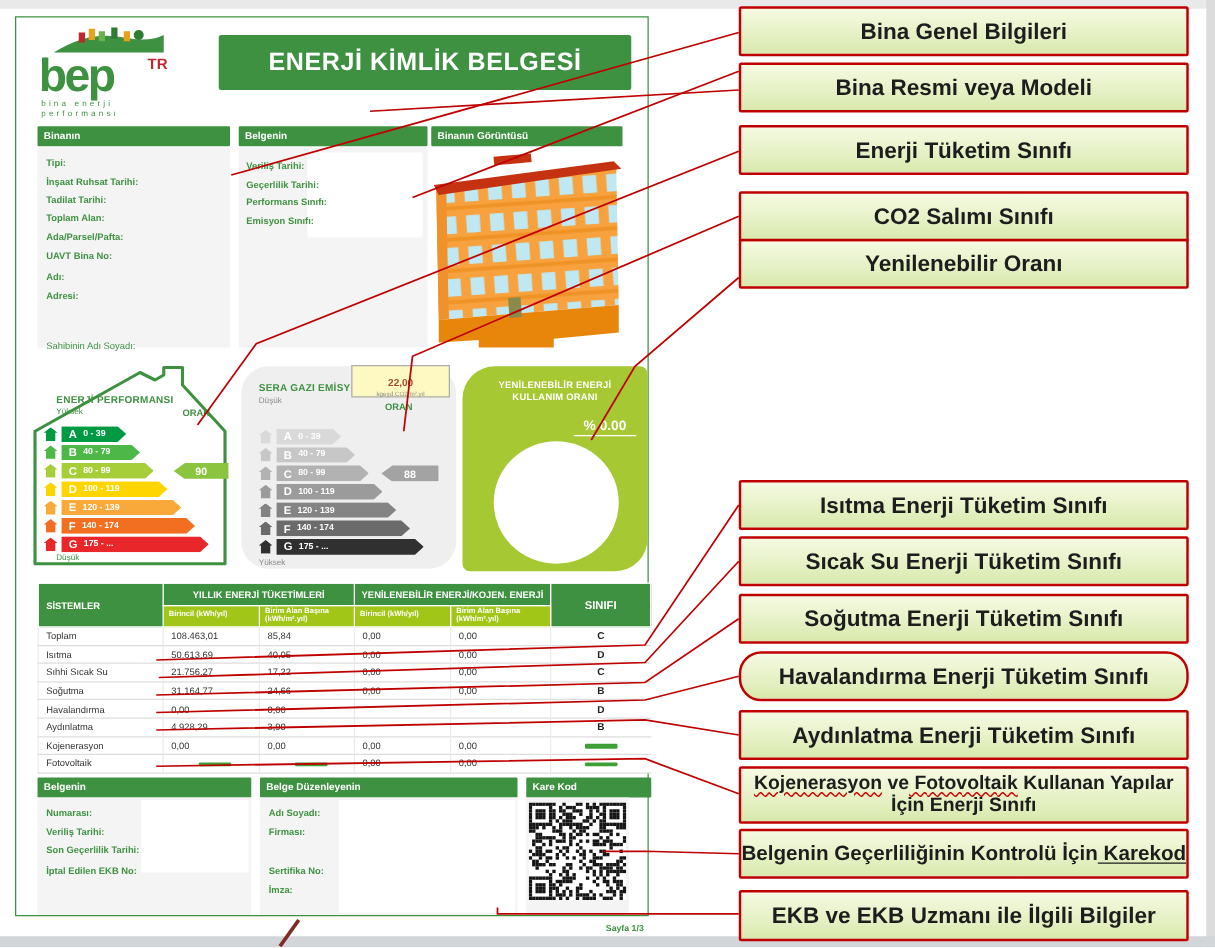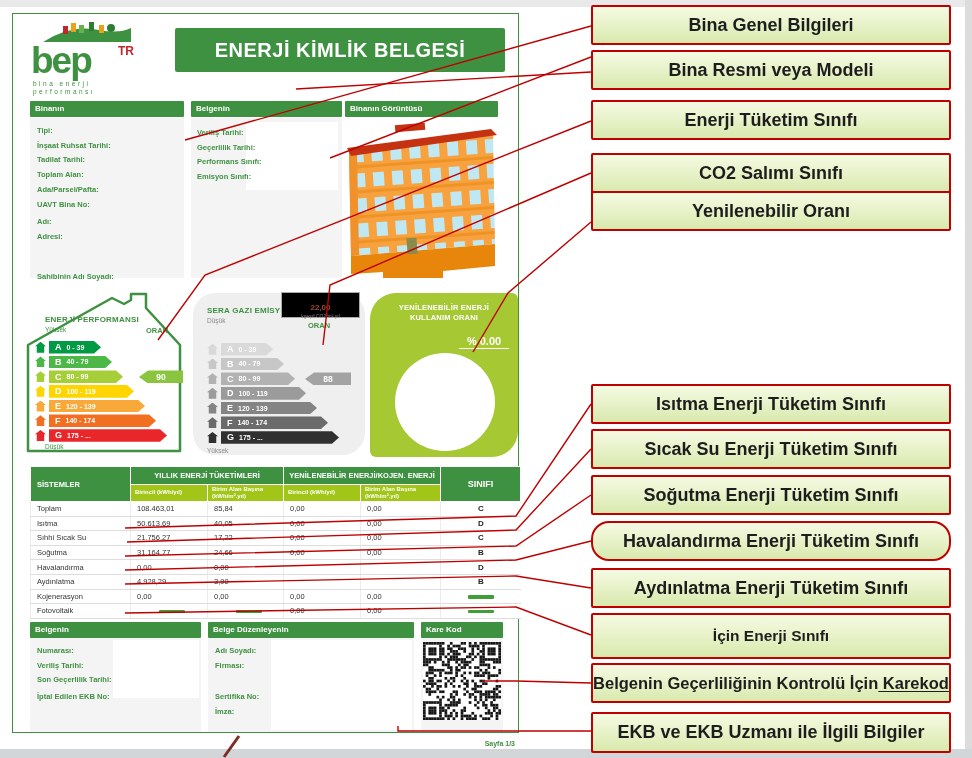"Sahibinin Adı Soyadı:" #owner-label { font-weight: bold -> normal }
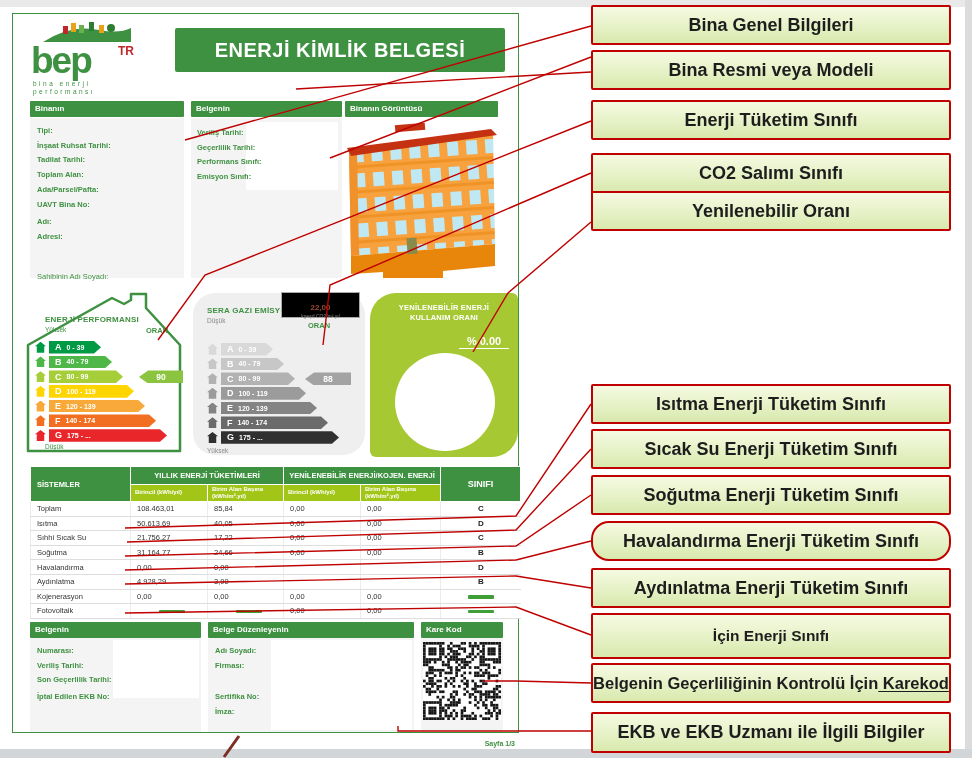"22,00" #emis-box { background: #000000 -> #fef9c3 }
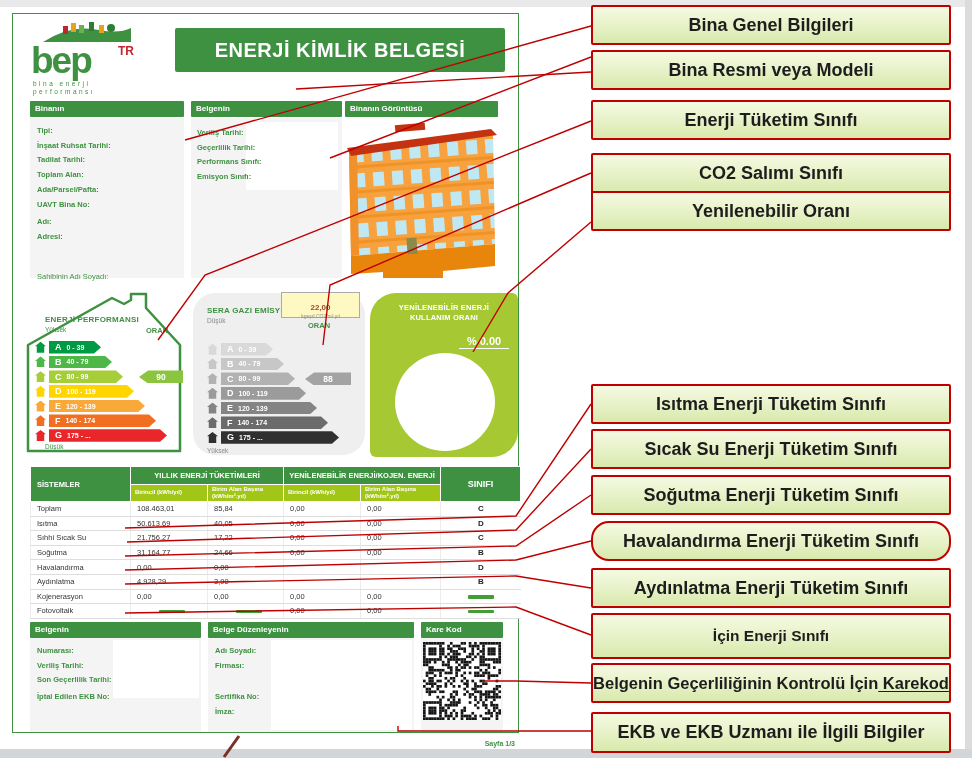"Kare Kod" div.abs { width: 82px -> 100px }
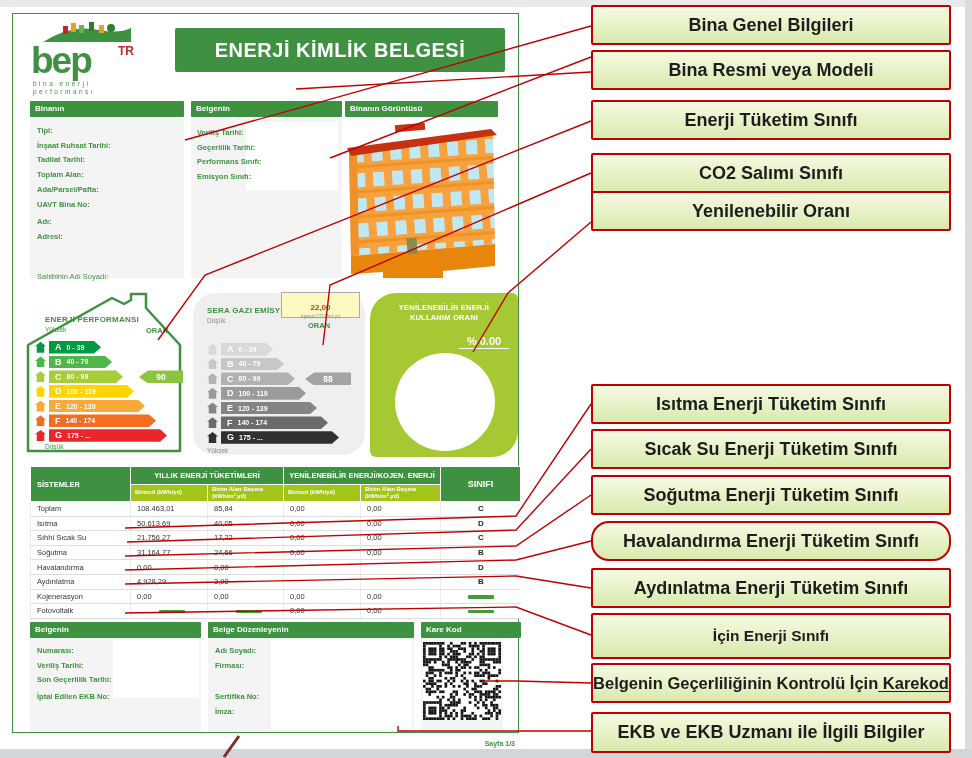"Kojenerasyon ve Fotovoltaik Kullanan" div { html: none -> <div><span>Kojenerasyon</span><span> ve</span><span> Fotovoltaik</span><span> Kullanan</span><span> Yapılar</span></div> }
